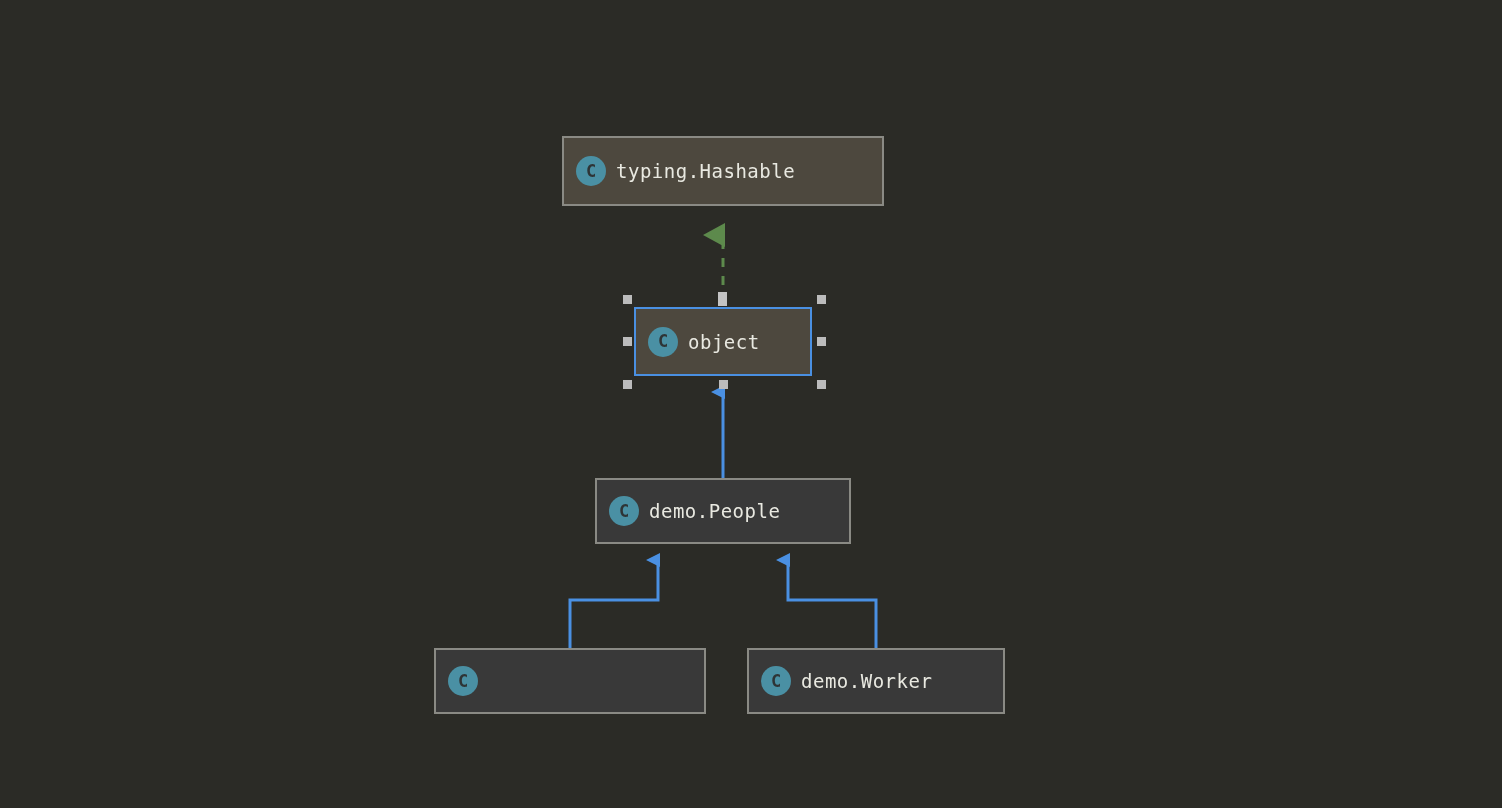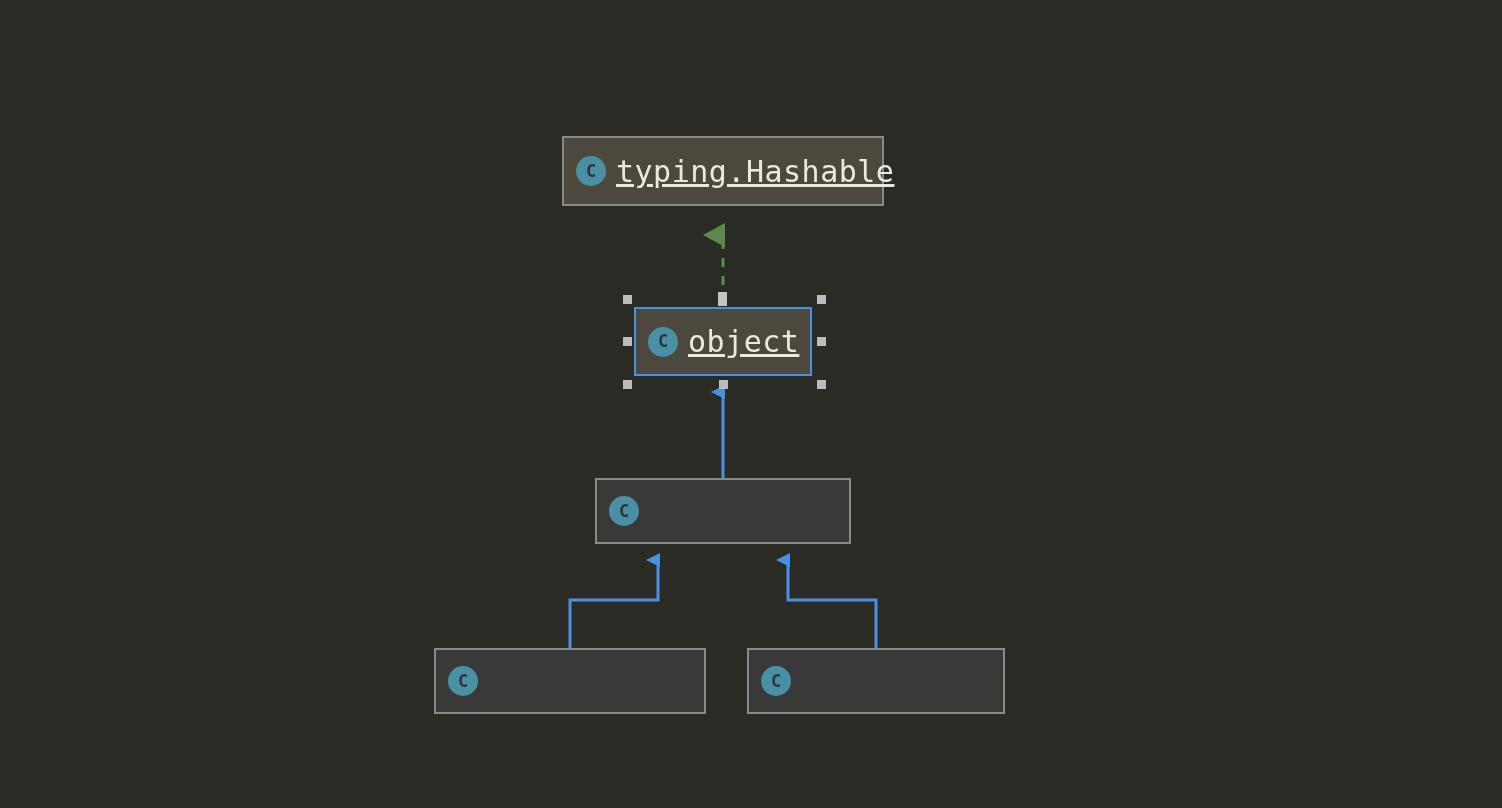"typing.Hashable" .node-label { font-size: 30px -> 19px; text-decoration: underline -> none }
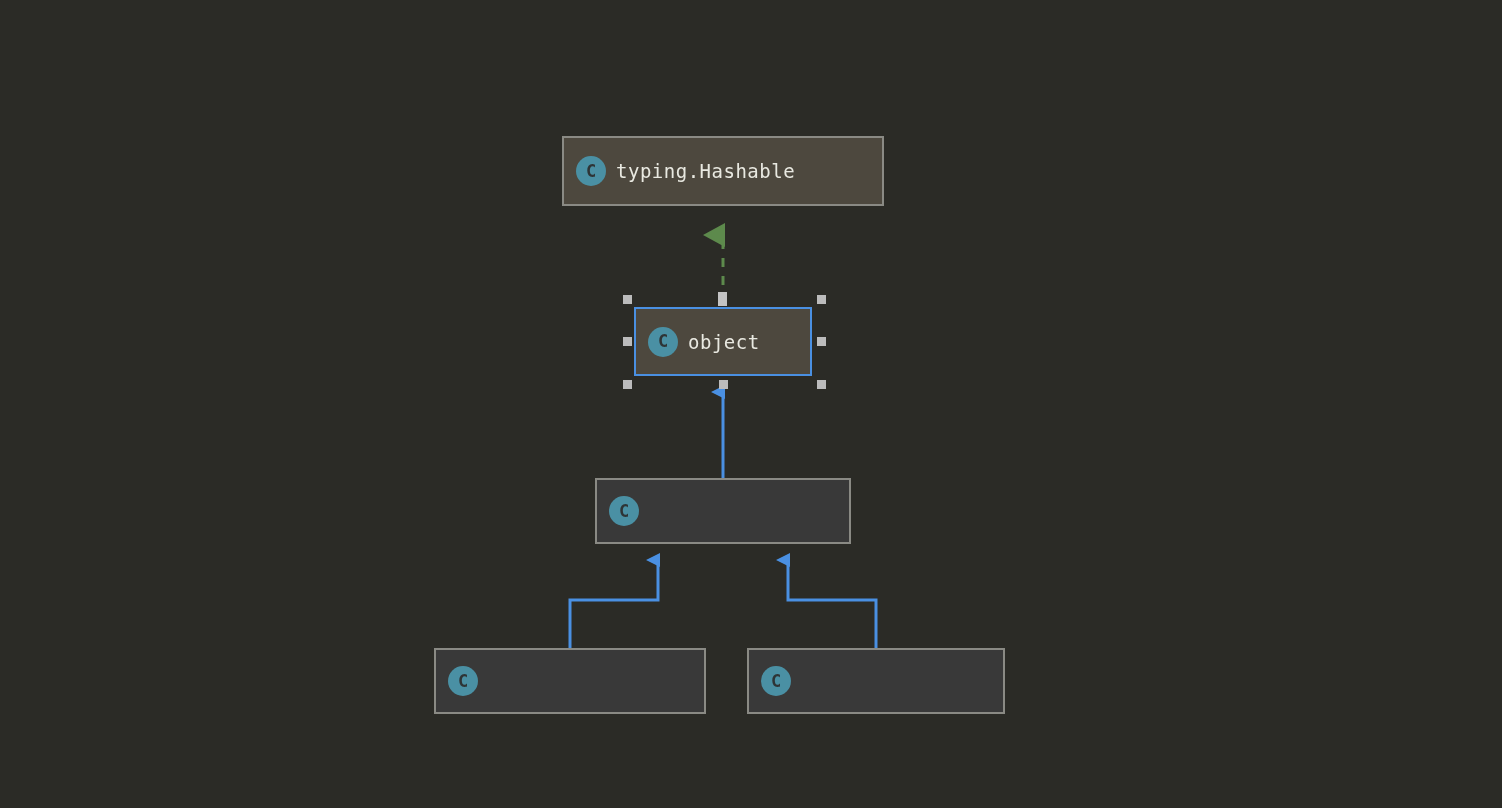"demo.People" span.node-label { html: none -> <span>demo.People</span> }
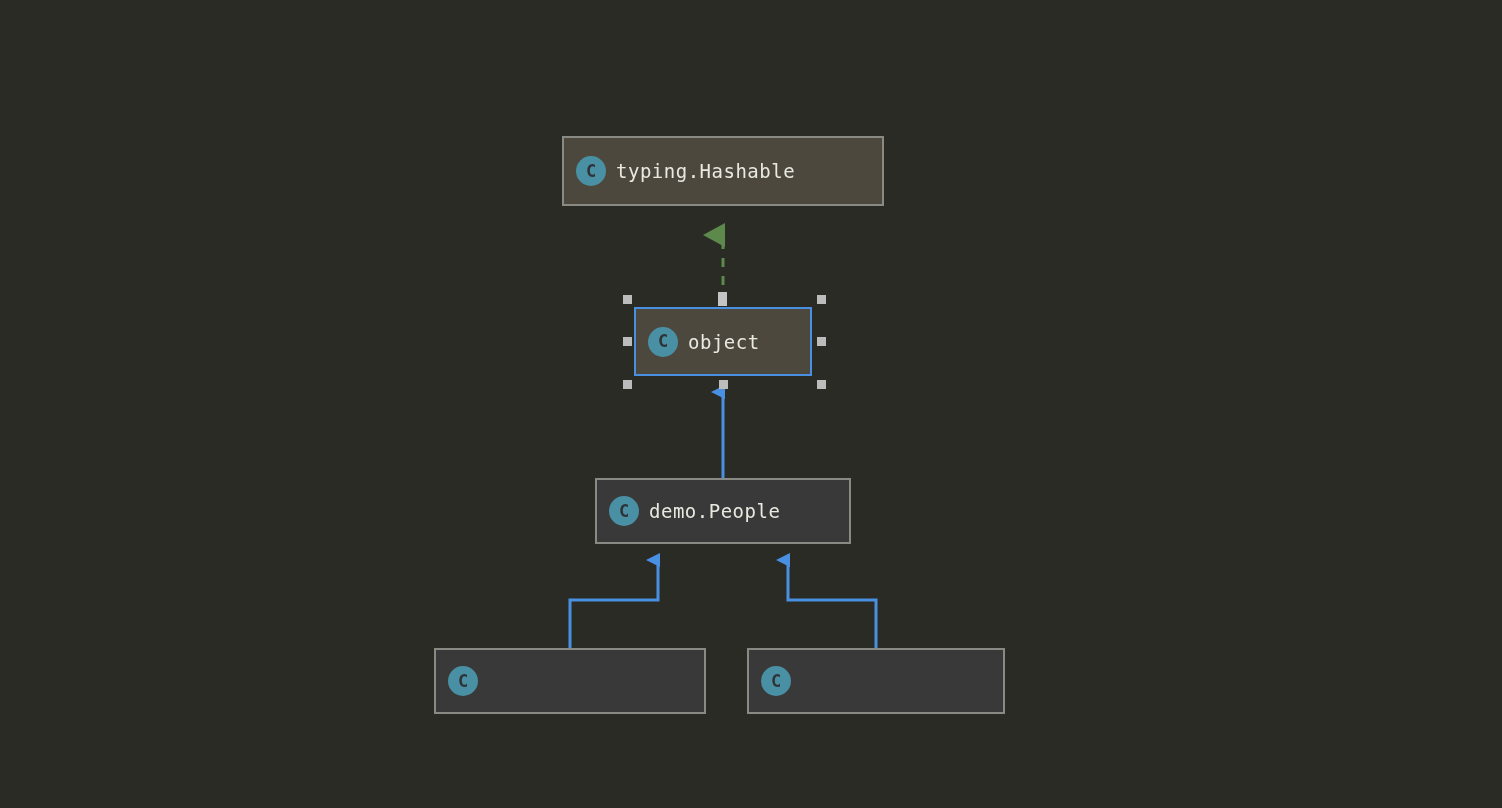"demo.Worker" span.node-label { html: none -> <span>demo.Worker</span> }
